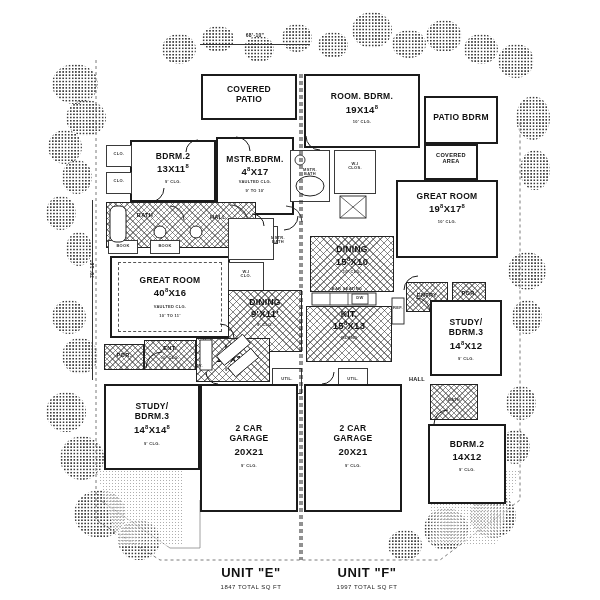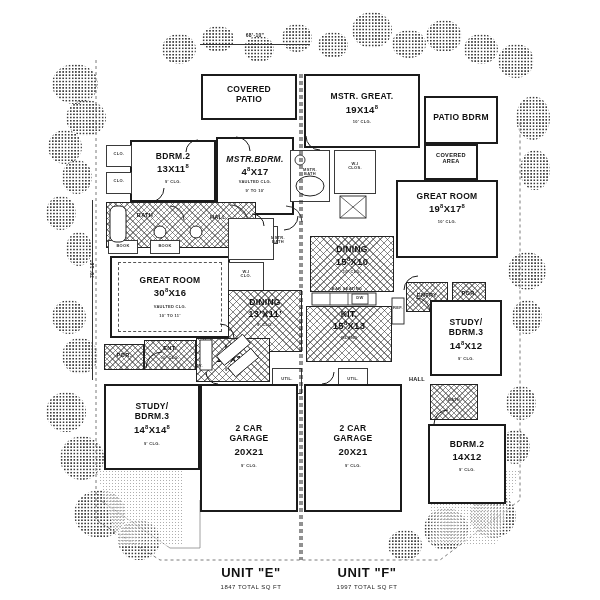"MSTR. GREAT." span { text: MSTR. GREAT -> ROOM. BDRM }
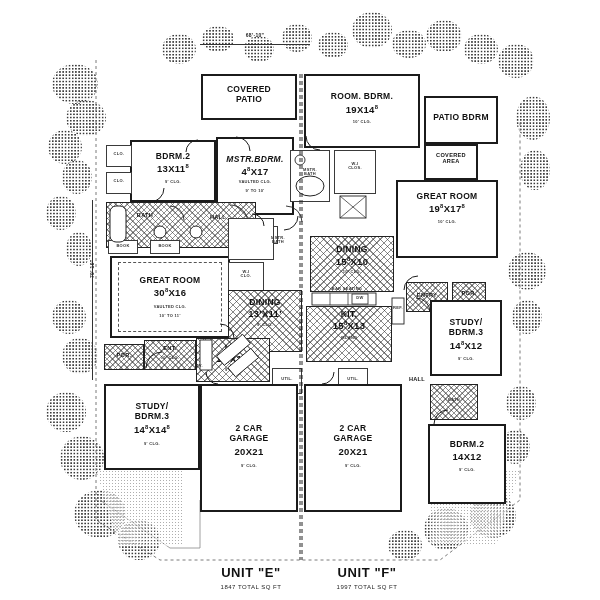"MSTR.BDRM." div.lbl { font-style: italic -> none }
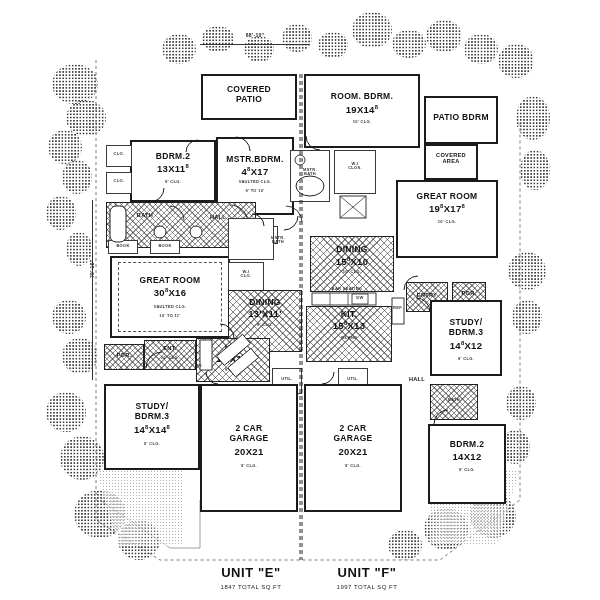"30" span { text: 30 -> 40 }
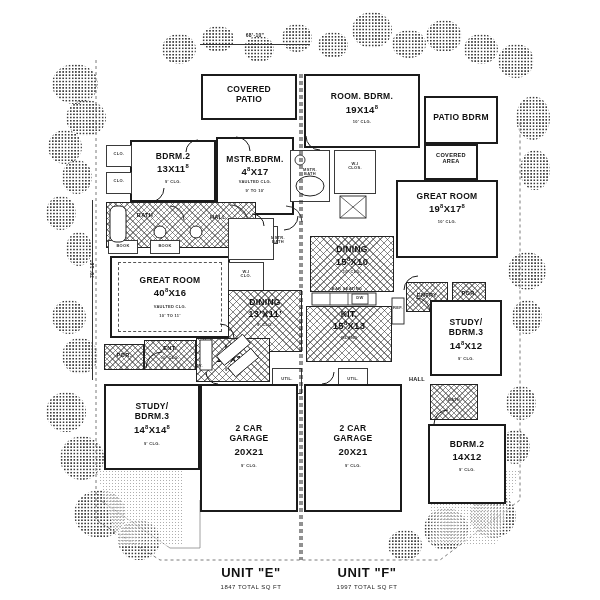"13'X11'" span { text: 13'X11' -> 9'X11' }
